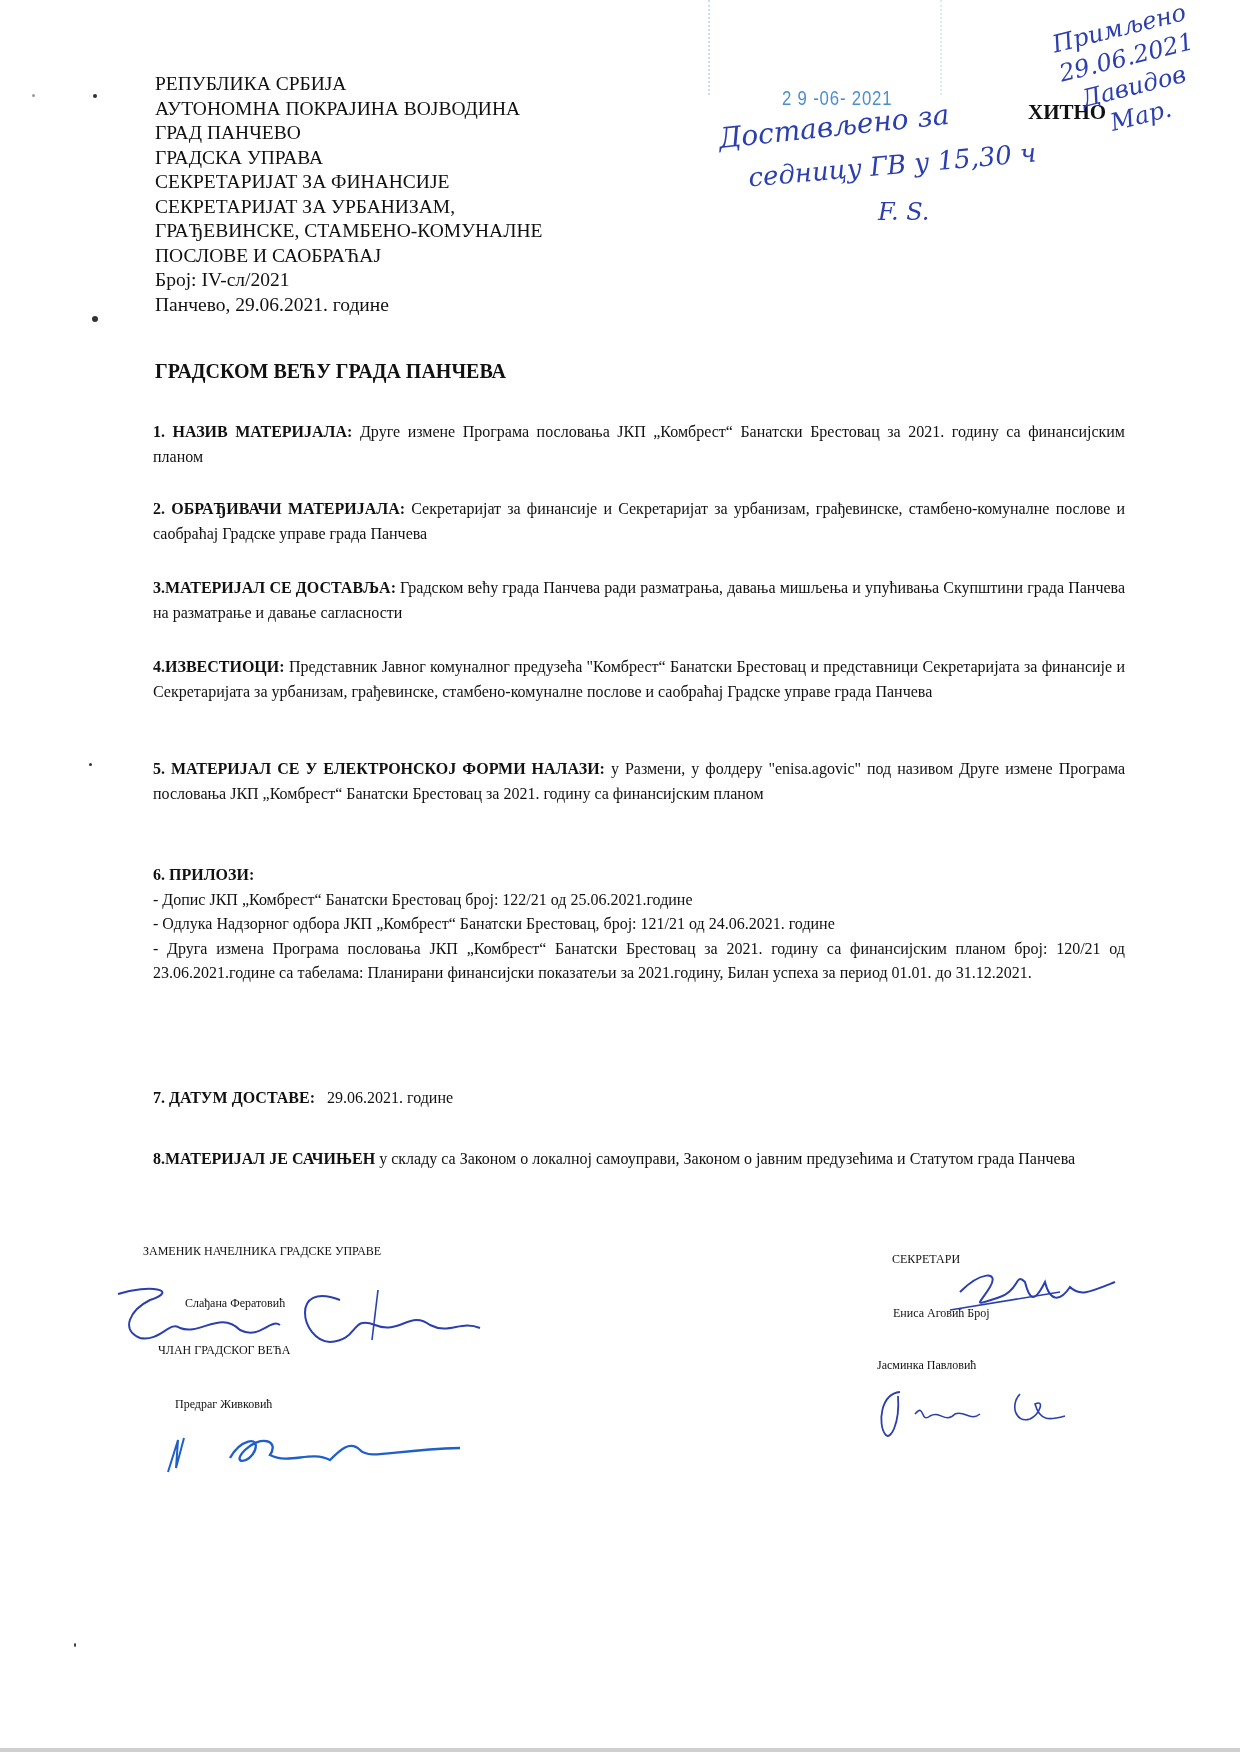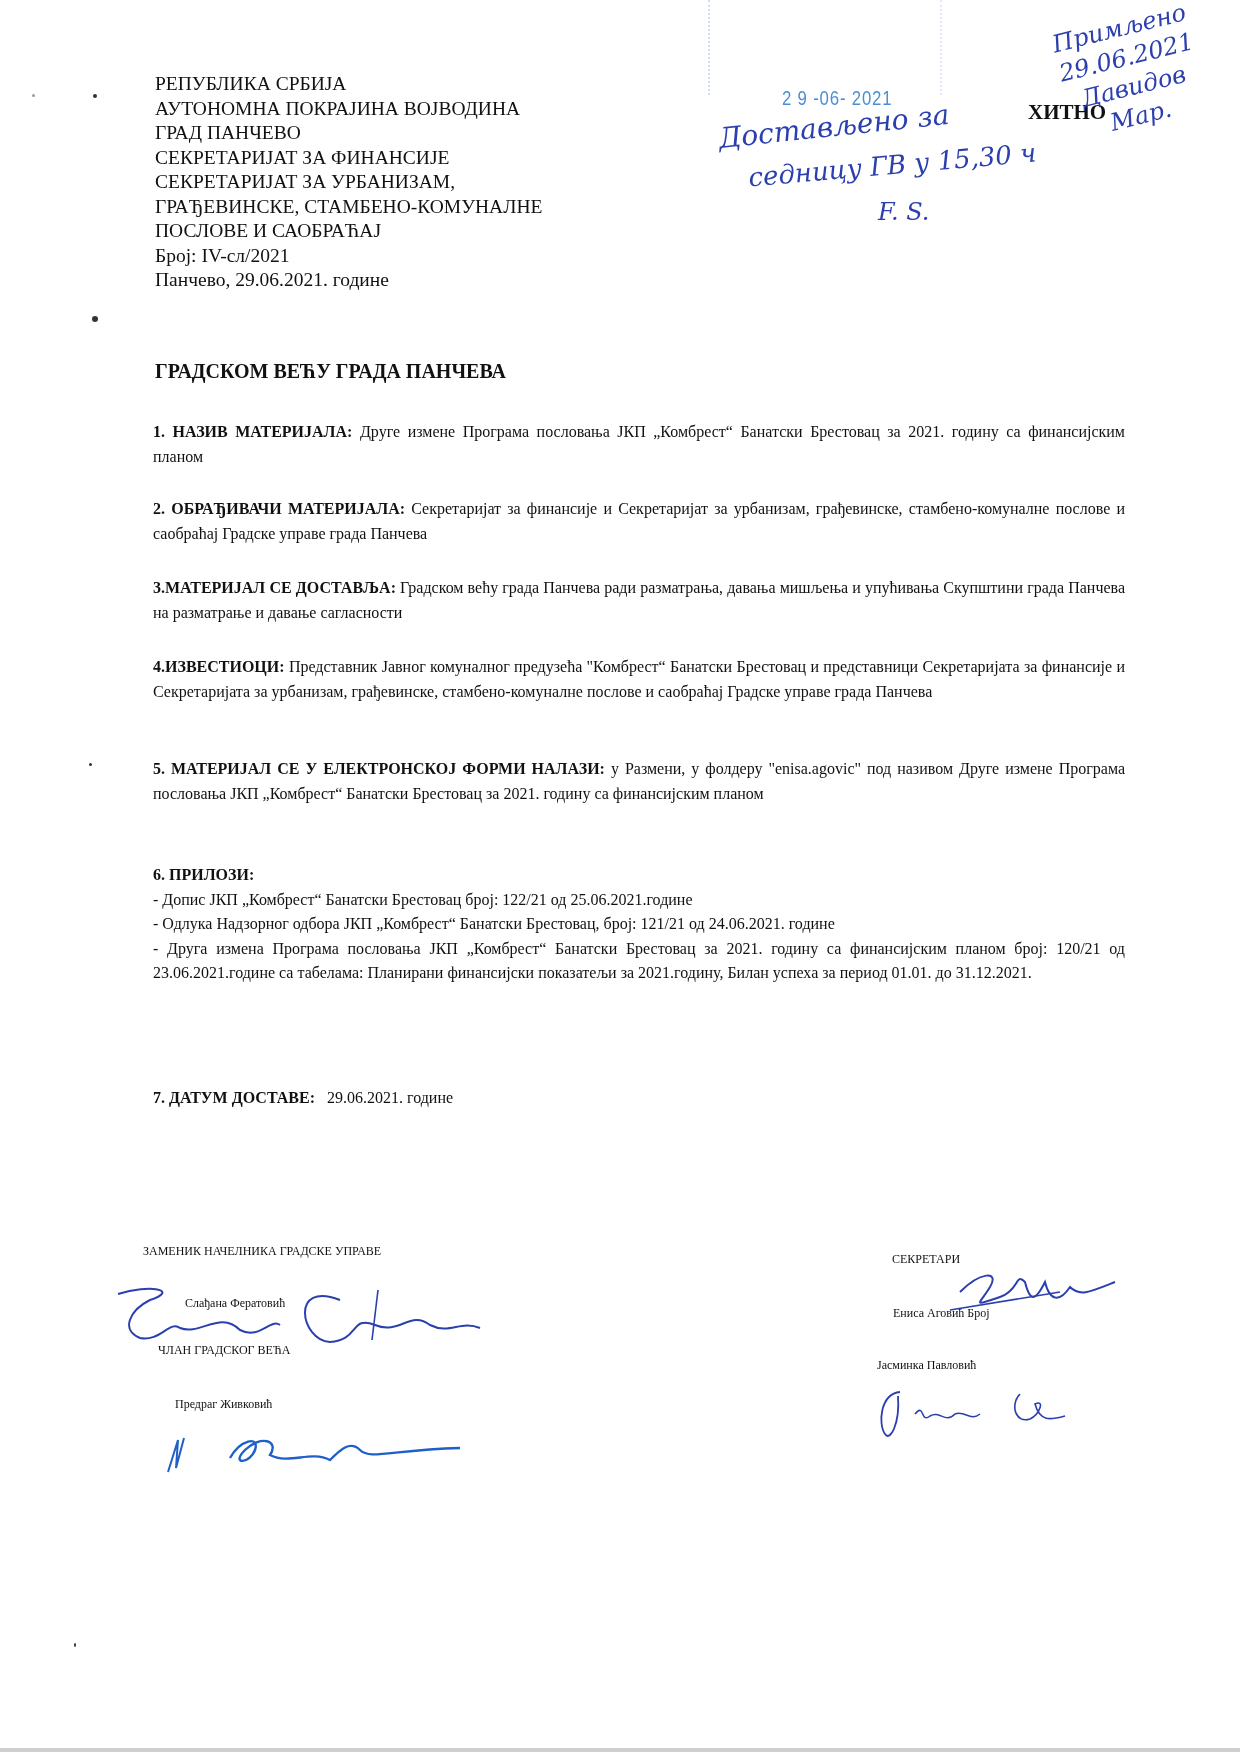"ГРАДСКА УПРАВА" div { html: none -> <div>ГРАДСКА УПРАВА</div> }
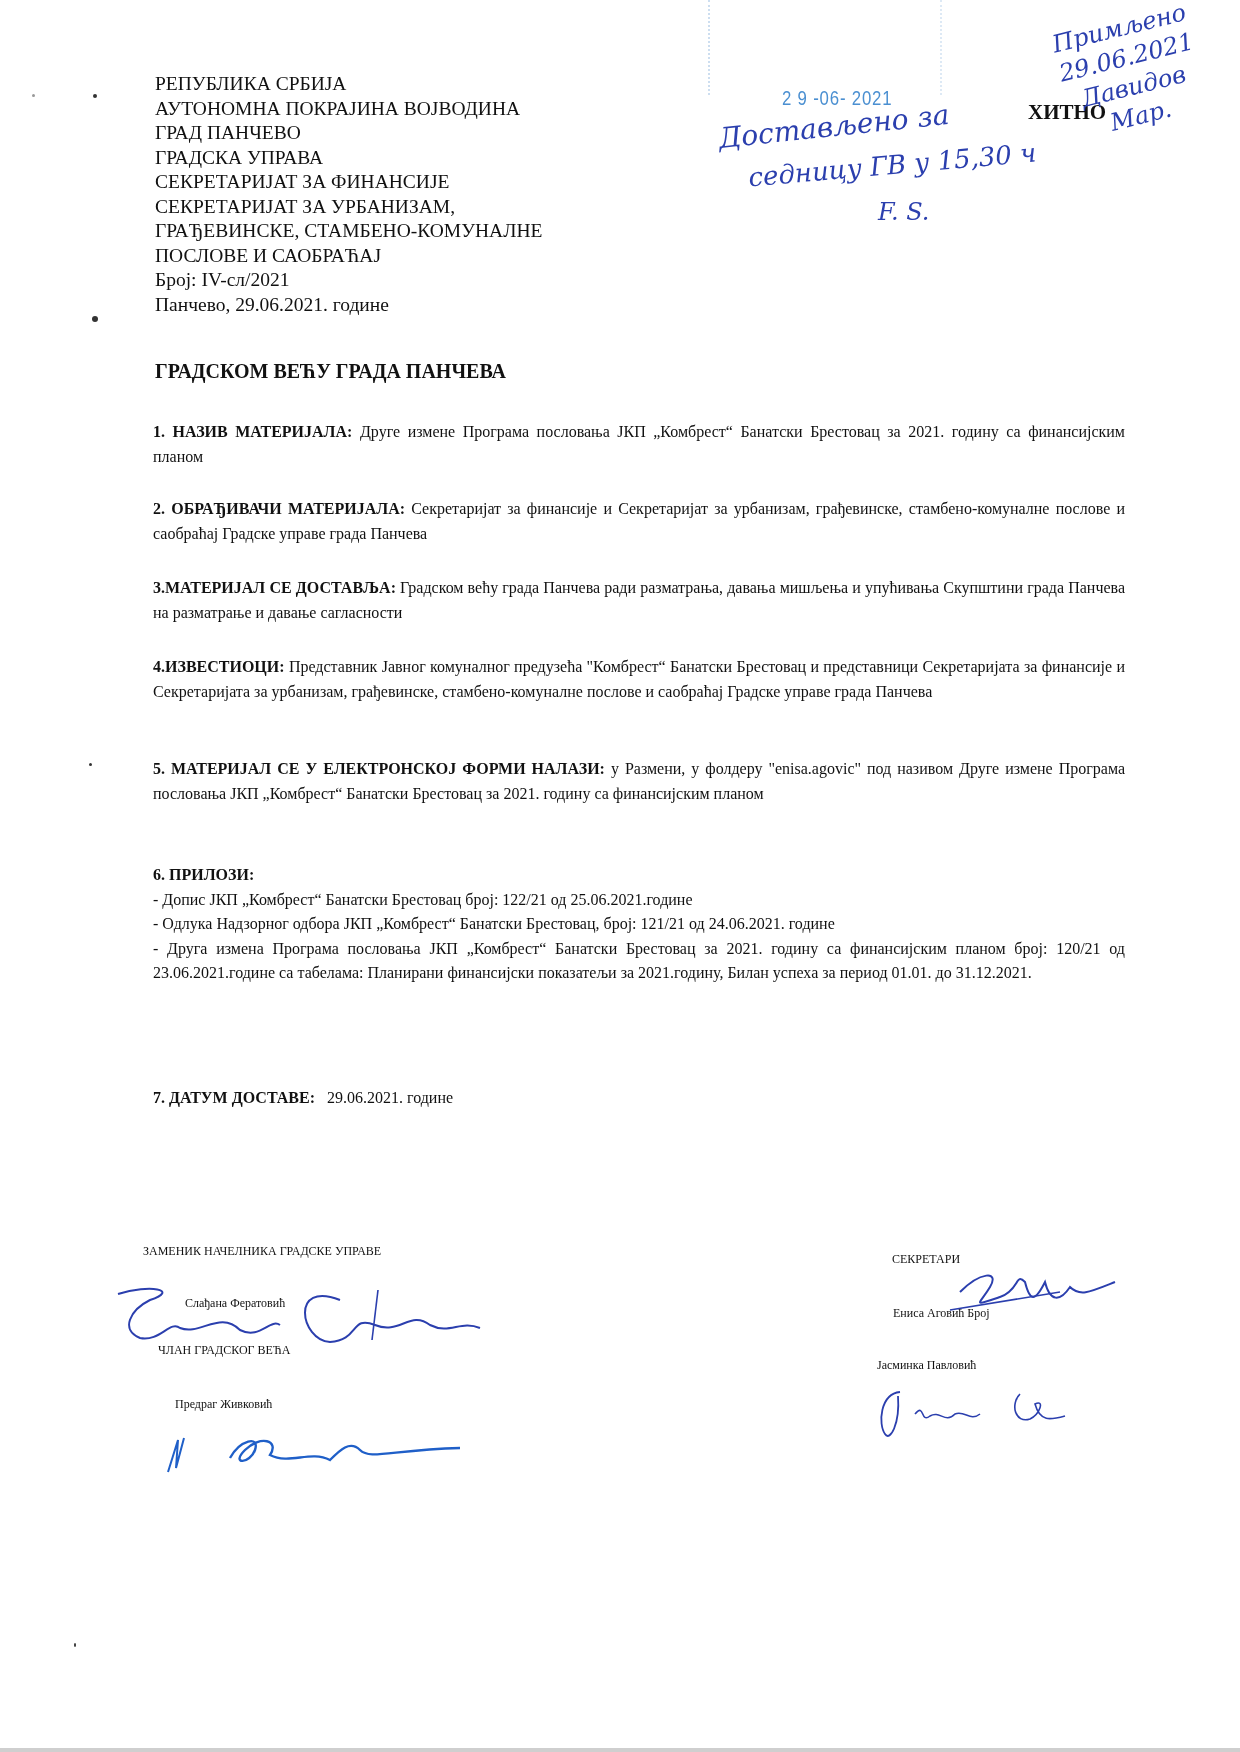"8.МАТЕРИЈАЛ ЈЕ САЧИЊЕН у складу" div.sec { html: none -> <div> <span>8.МАТЕРИЈАЛ ЈЕ САЧИЊЕН</span><span> у складу са Законом о локалној самоуправи, Законом о јавним предузећима и Статутом града Панчева</span> </div> }
